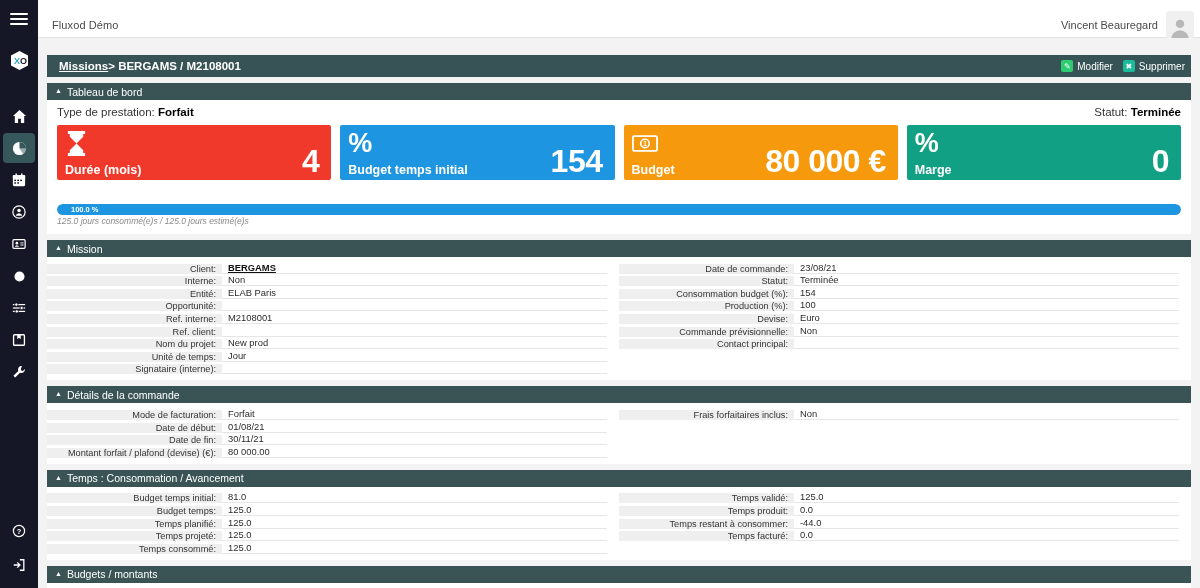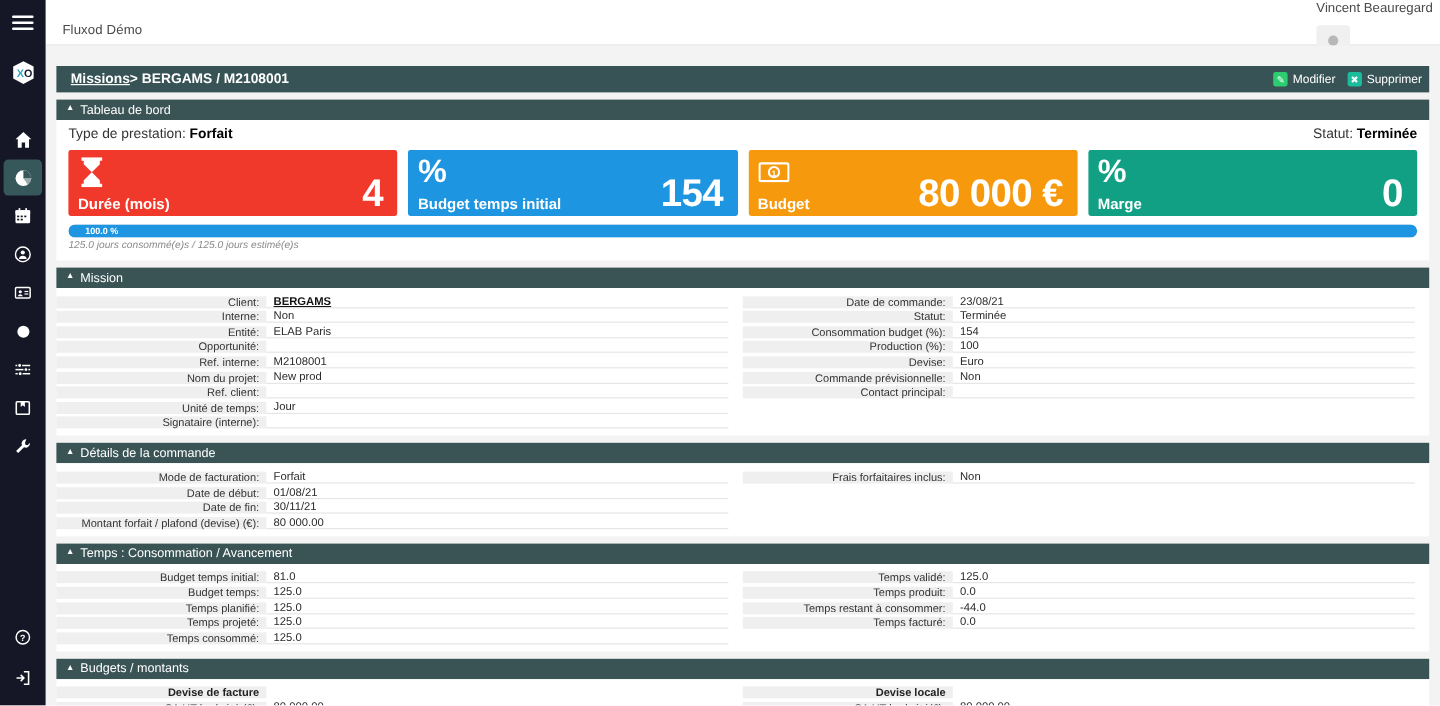"Vincent Beauregard" .topbar .userbox { align-items: none -> center; flex-direction: column -> none }
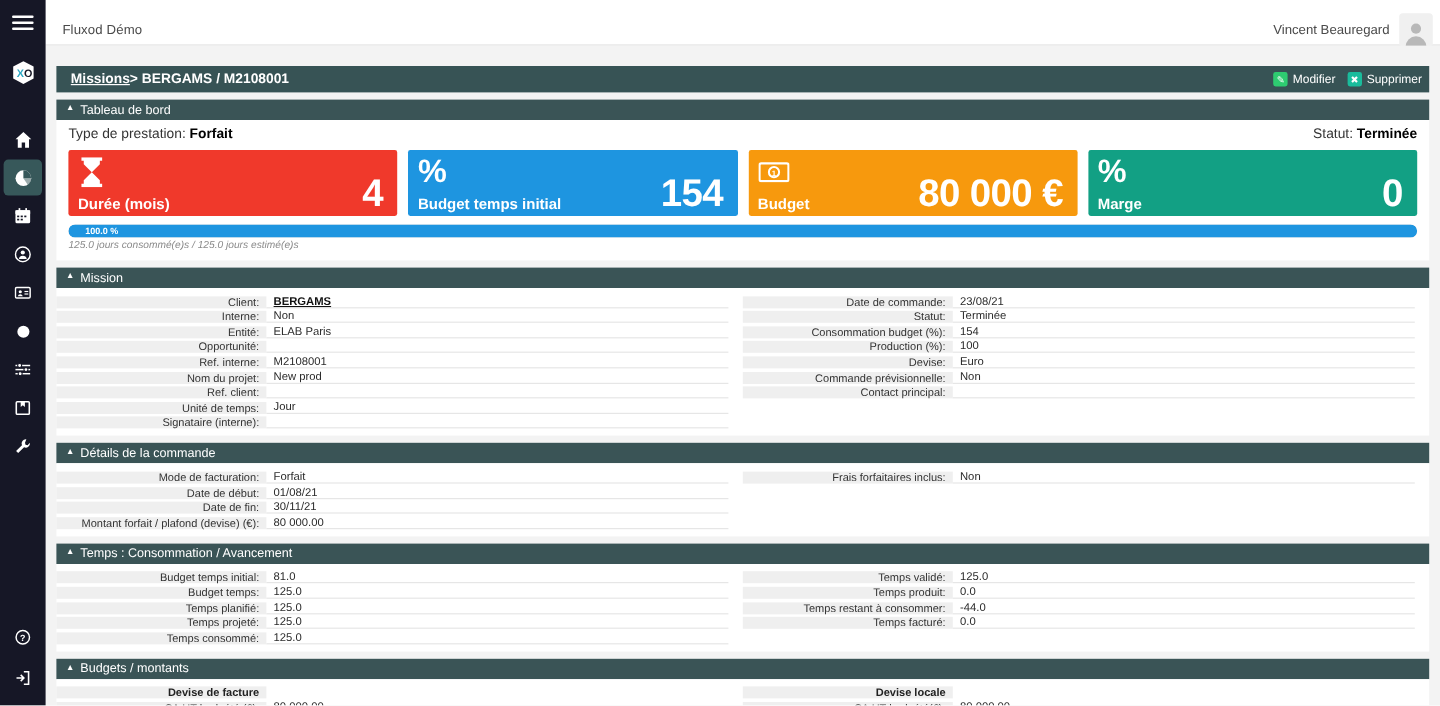"100.0 %" .progress-wrap { margin-top: 7px -> 24px }
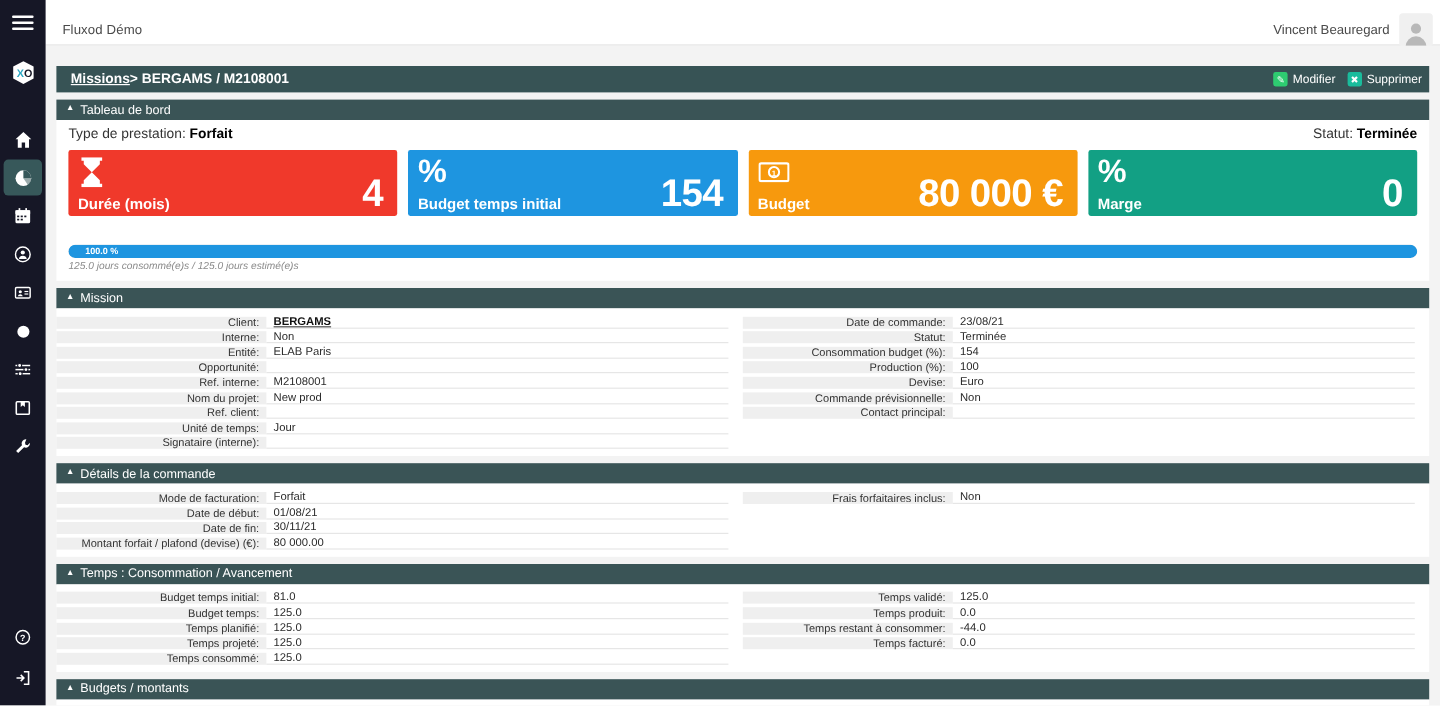"Nom du projet:" div.frow { order: before "Ref. client:" -> after "Ref. client:" }
